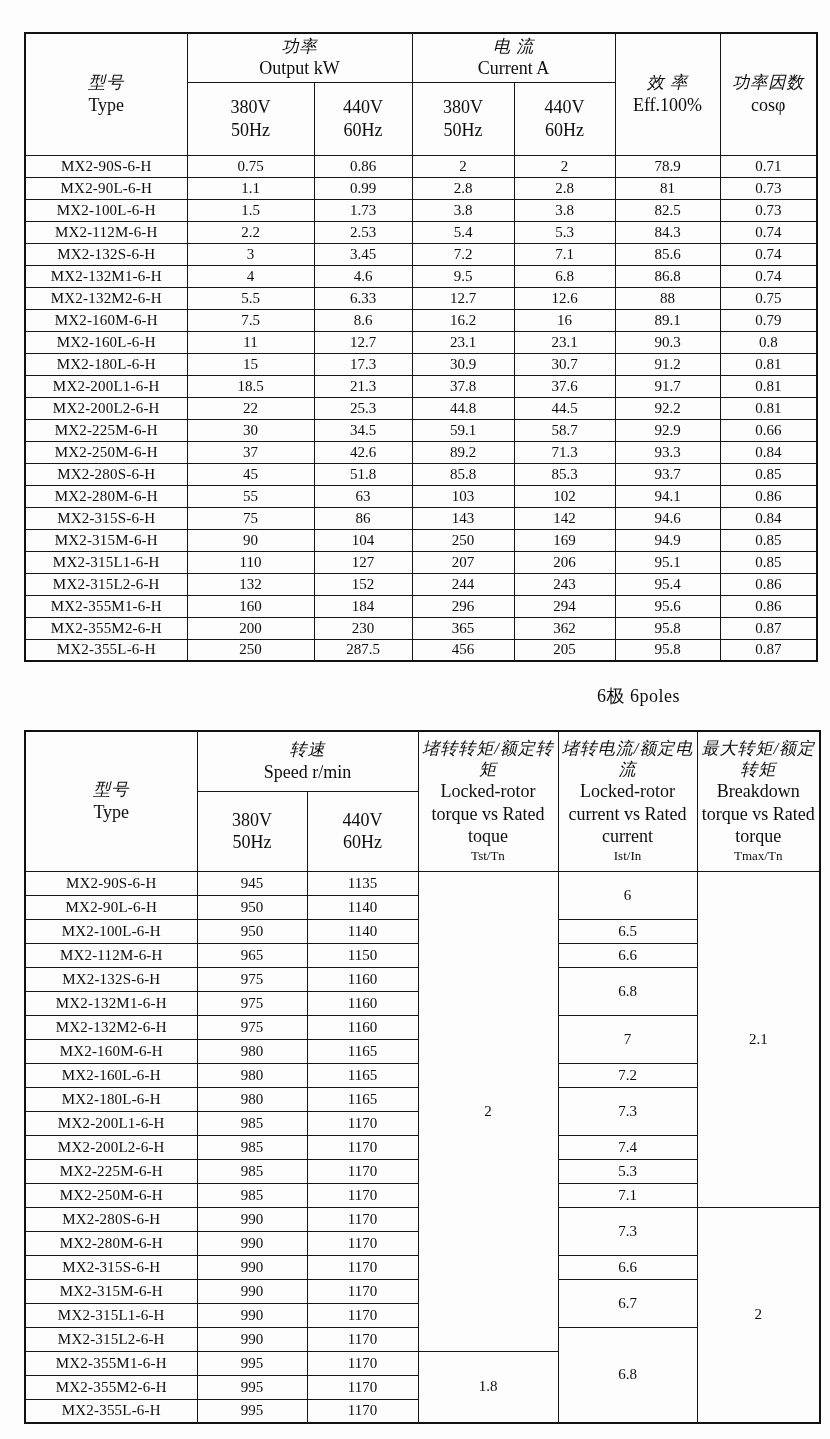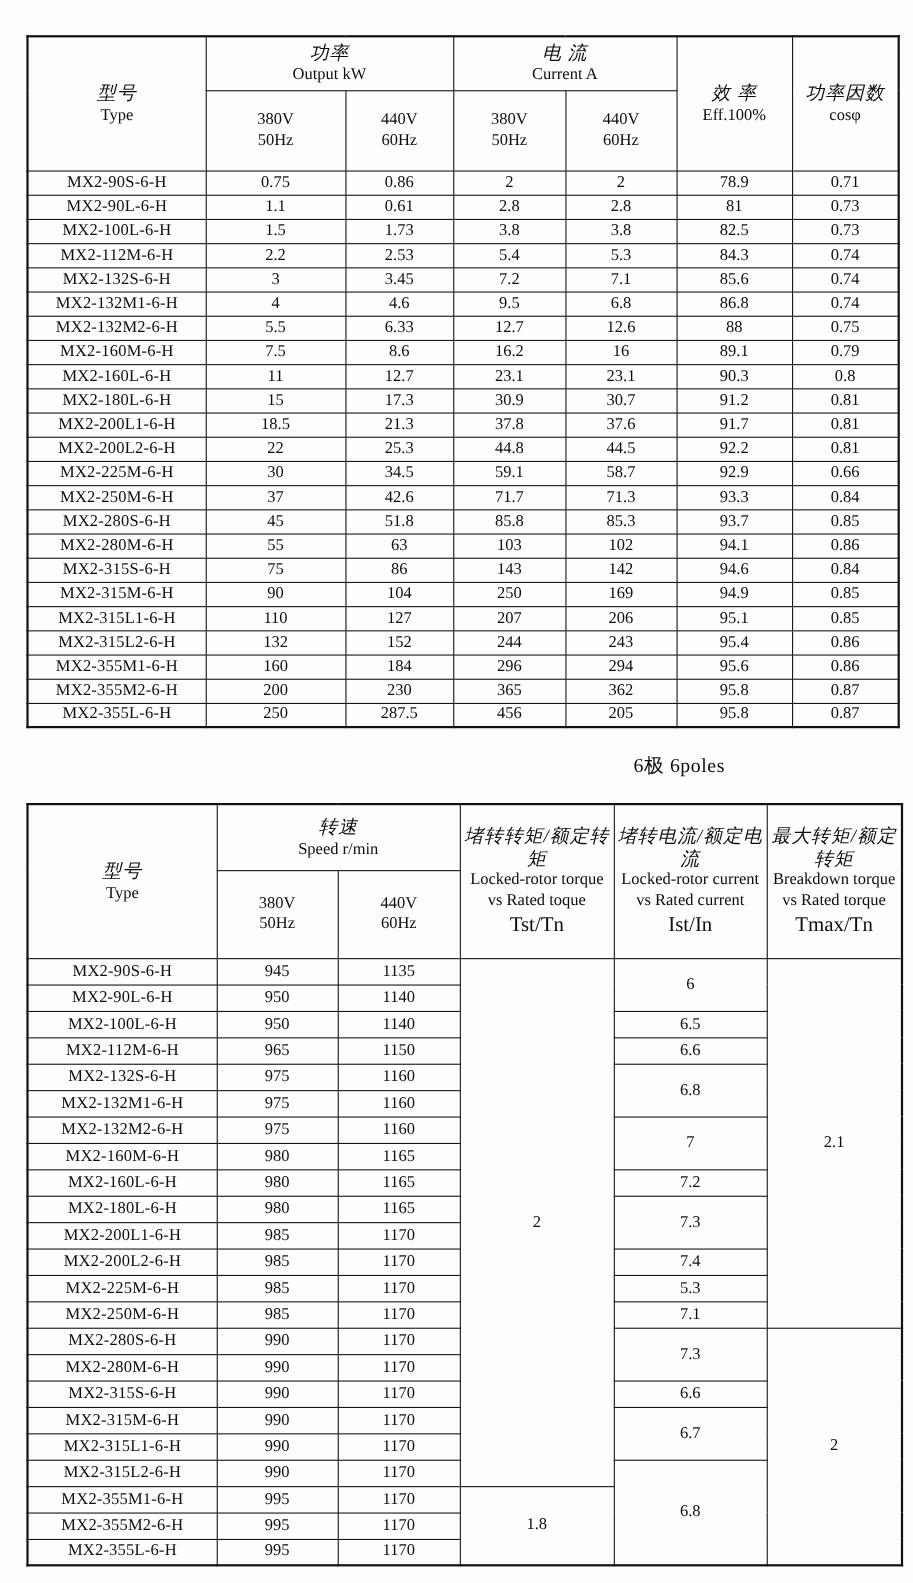"Output kW" .en { font-size: 15px -> 18px }
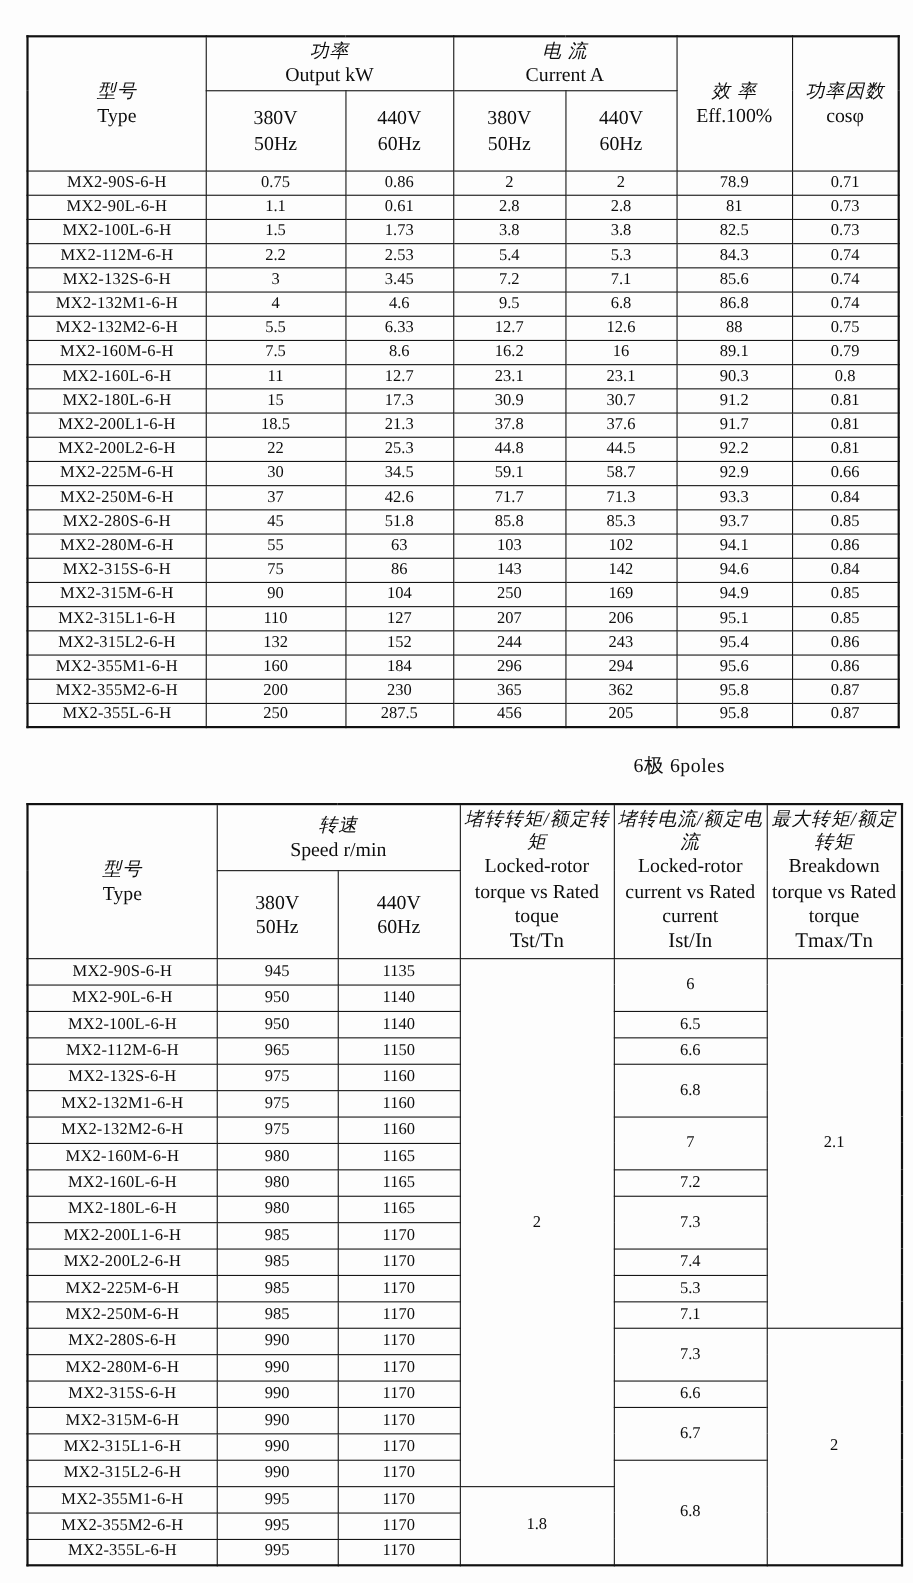"0.61" td.c-num { text: 0.61 -> 0.99 }
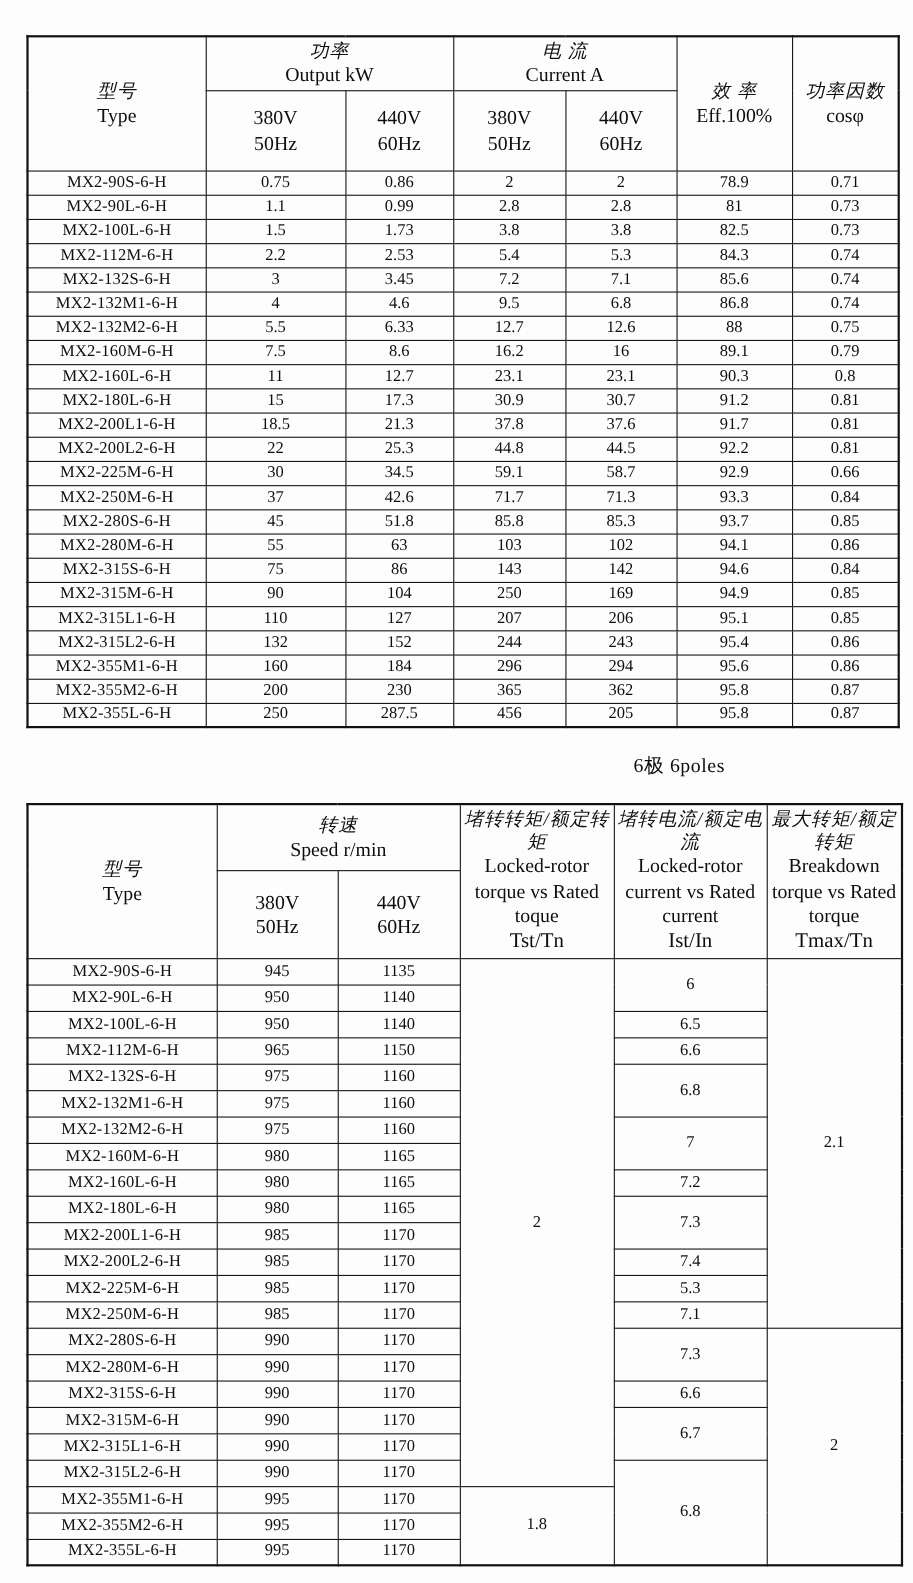"71.7" td.c-num { text: 71.7 -> 89.2 }
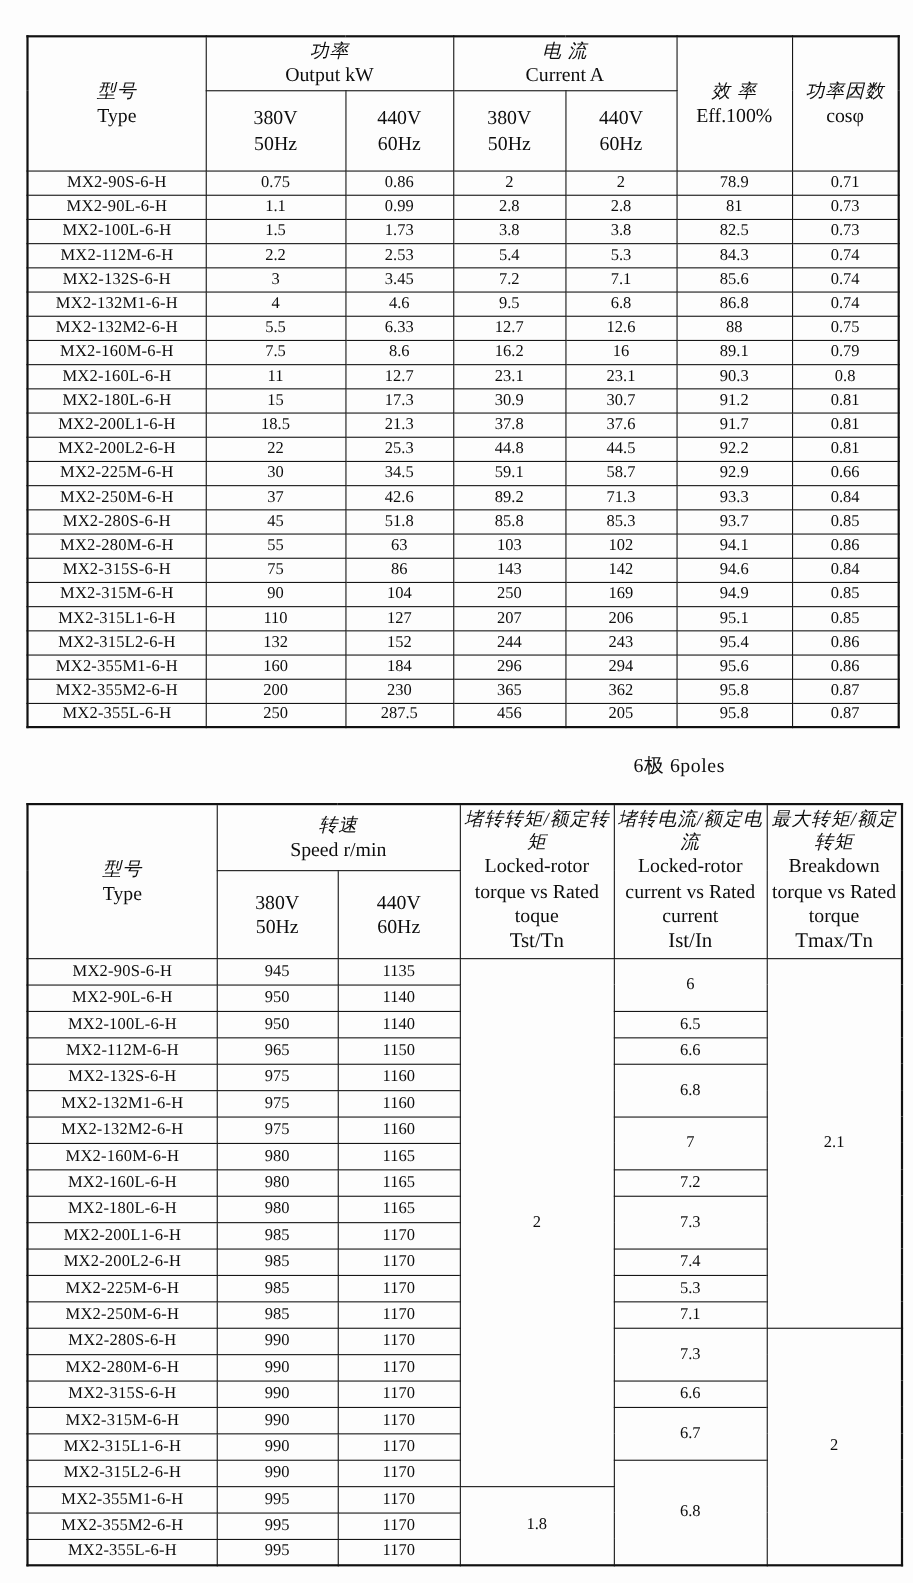"6极 6poles" .pole-note { left: 576px -> 597px }
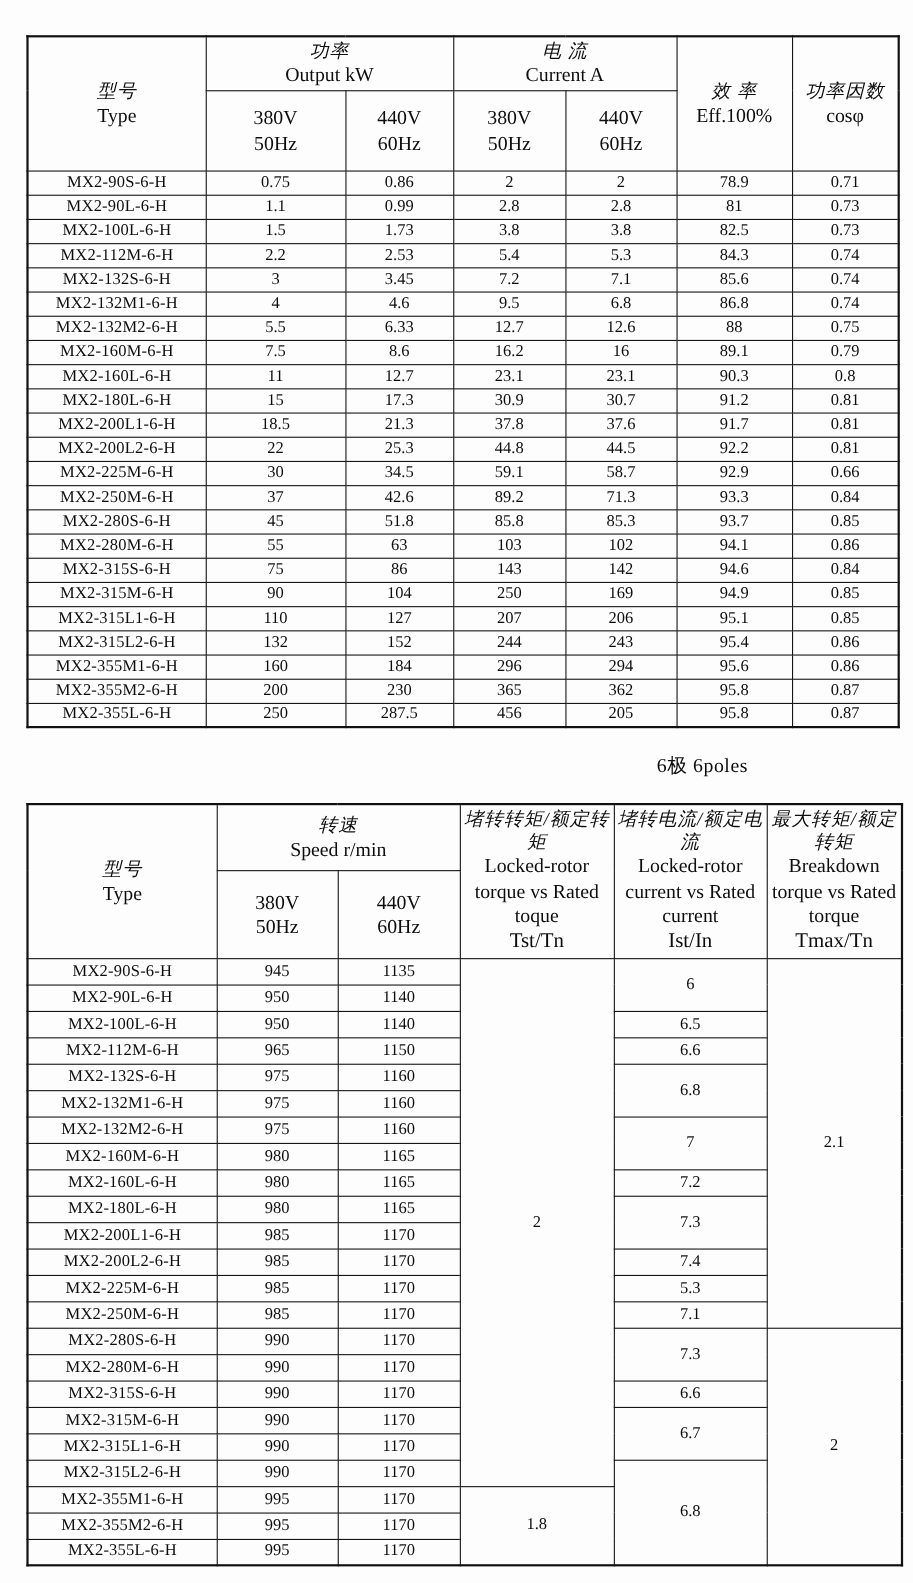"Tst/Tn" .sym { font-size: 19px -> 13px }
